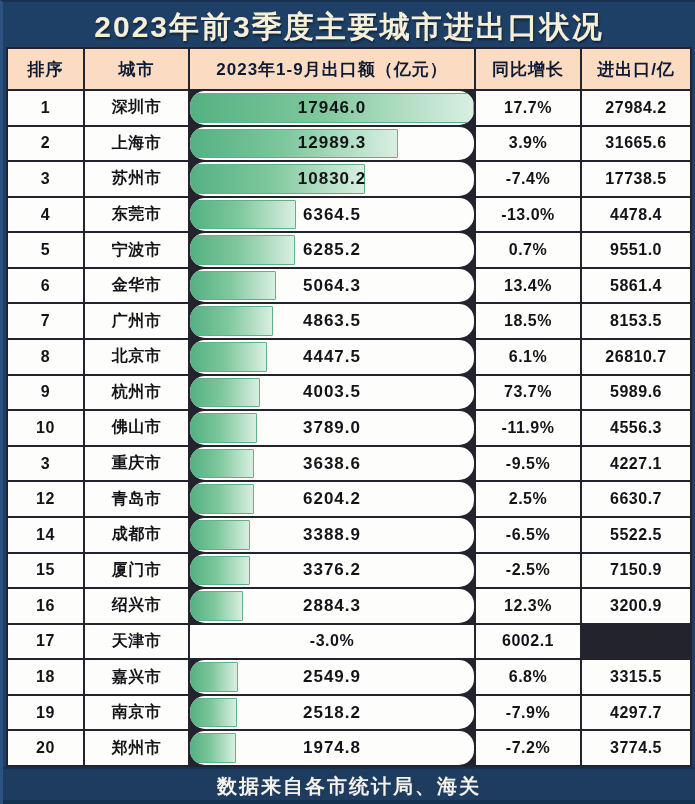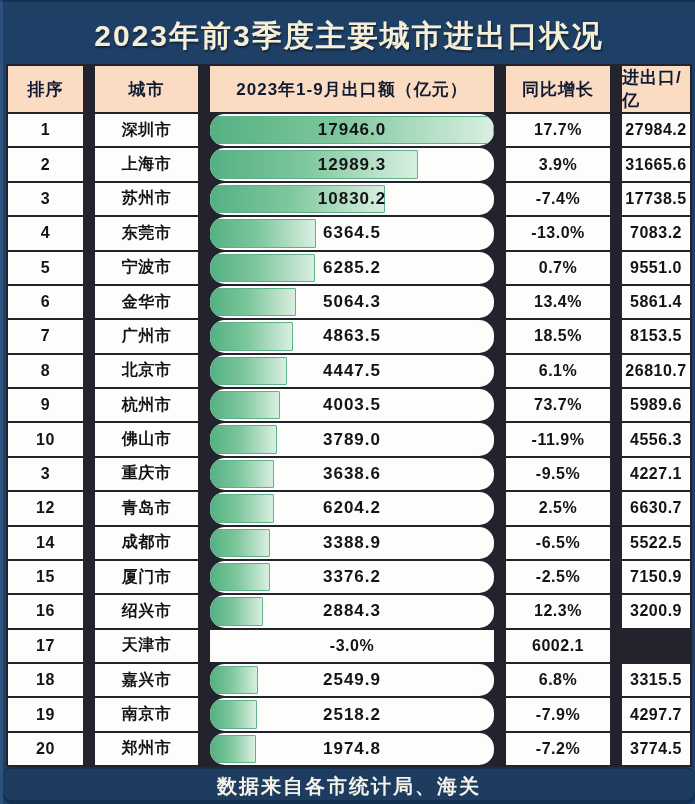"2023年前3季度主要城市进出口状况" .title-bar { height: 62px -> 45px }
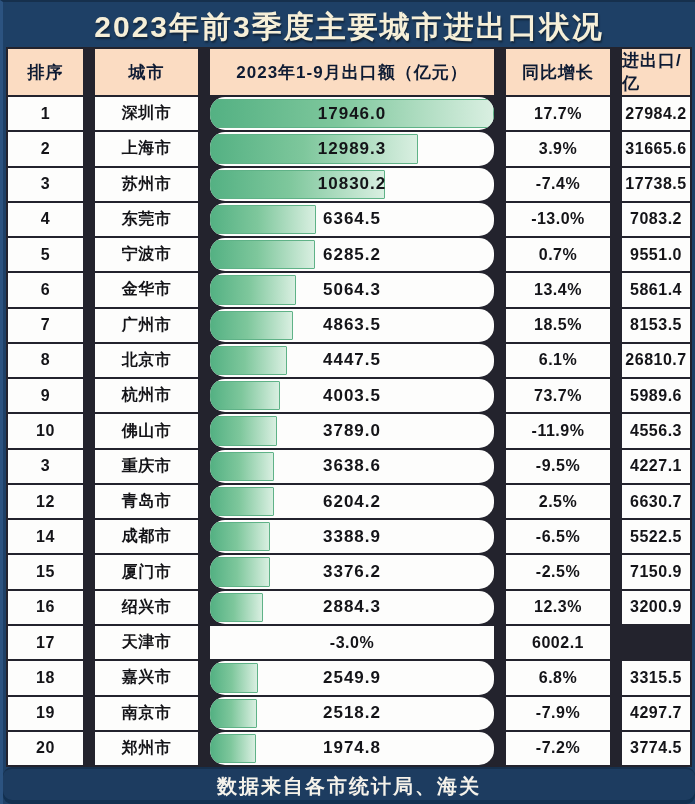"排序" .trow { gap: 12px -> 2px }
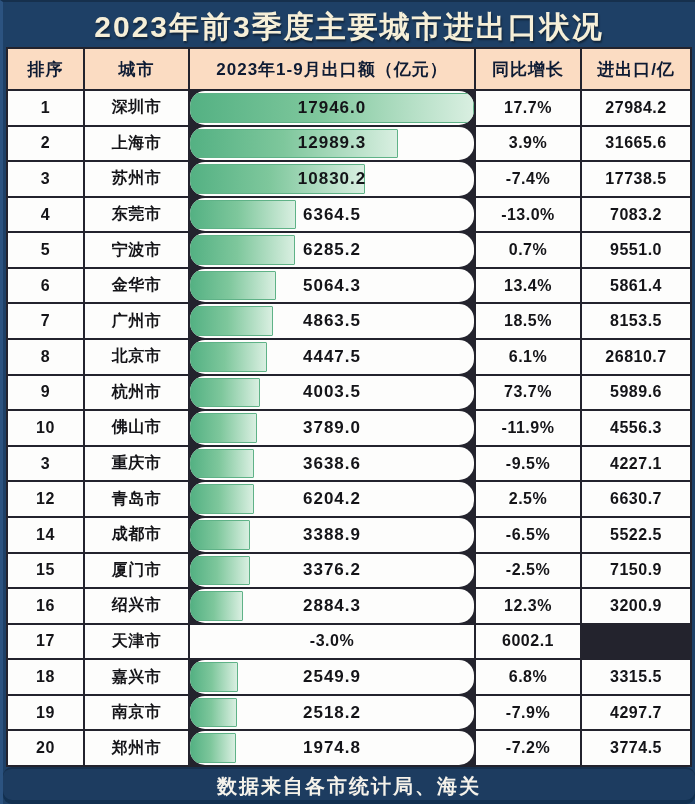"7083.2" div.cell { text: 7083.2 -> 4478.4 }
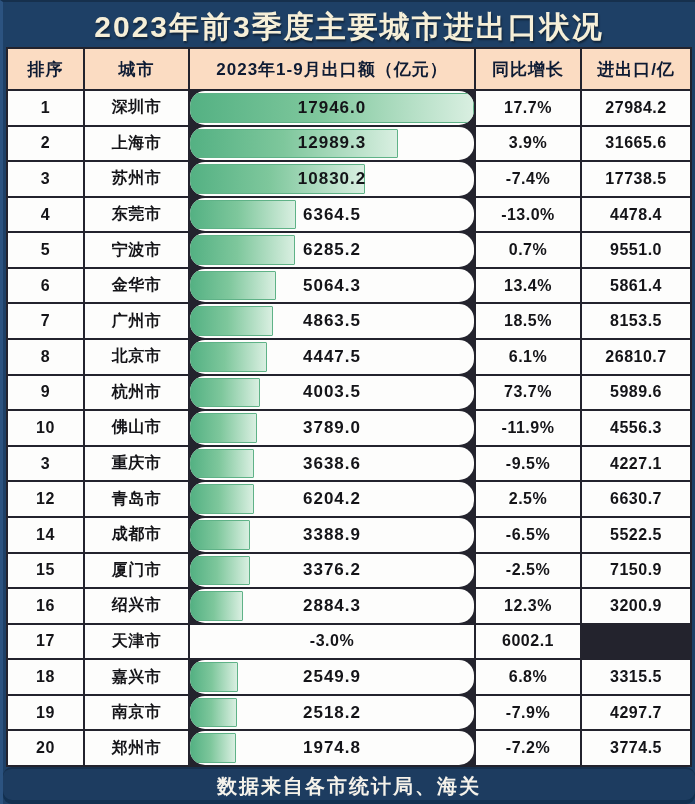"数据来自各市统计局、海关" .footer-bar { border-radius: 9px -> none }
